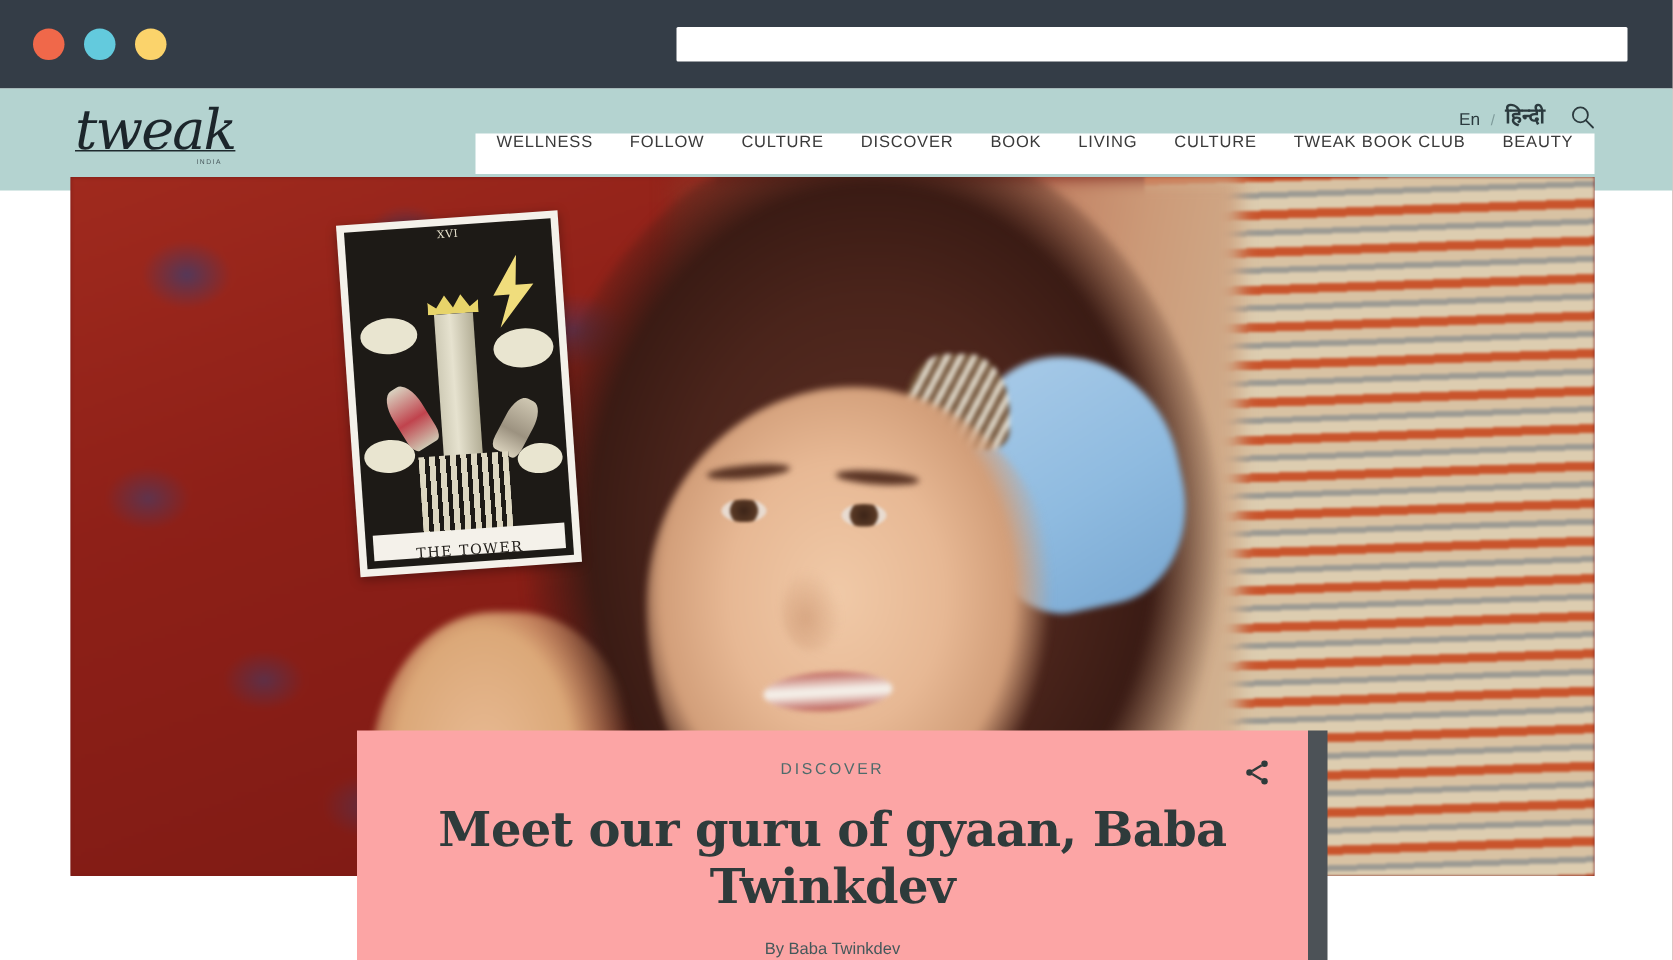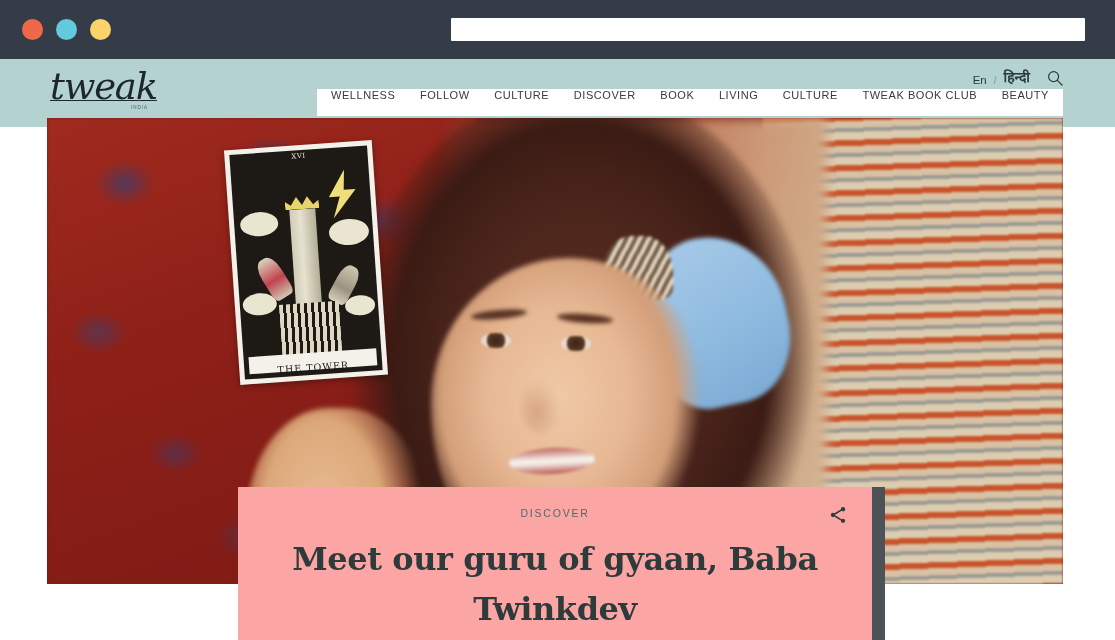"Meet our guru of gyaan," .headline { line-height: 50px -> 38px }
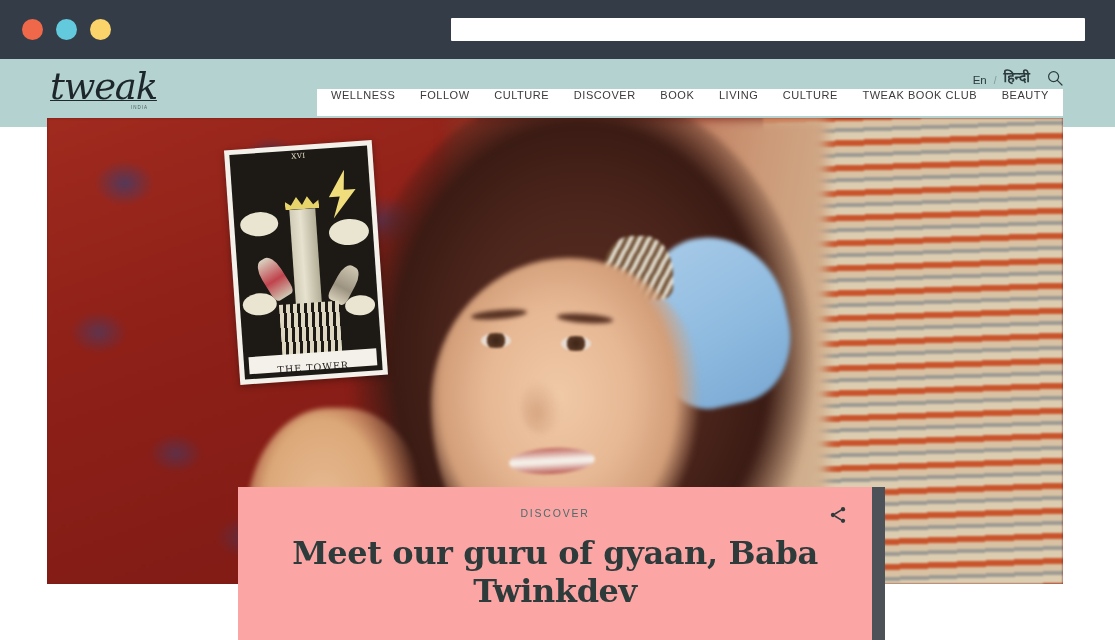"By Baba Twinkdev" div.byline { html: none -> <div>By Baba Twinkdev</div> }
